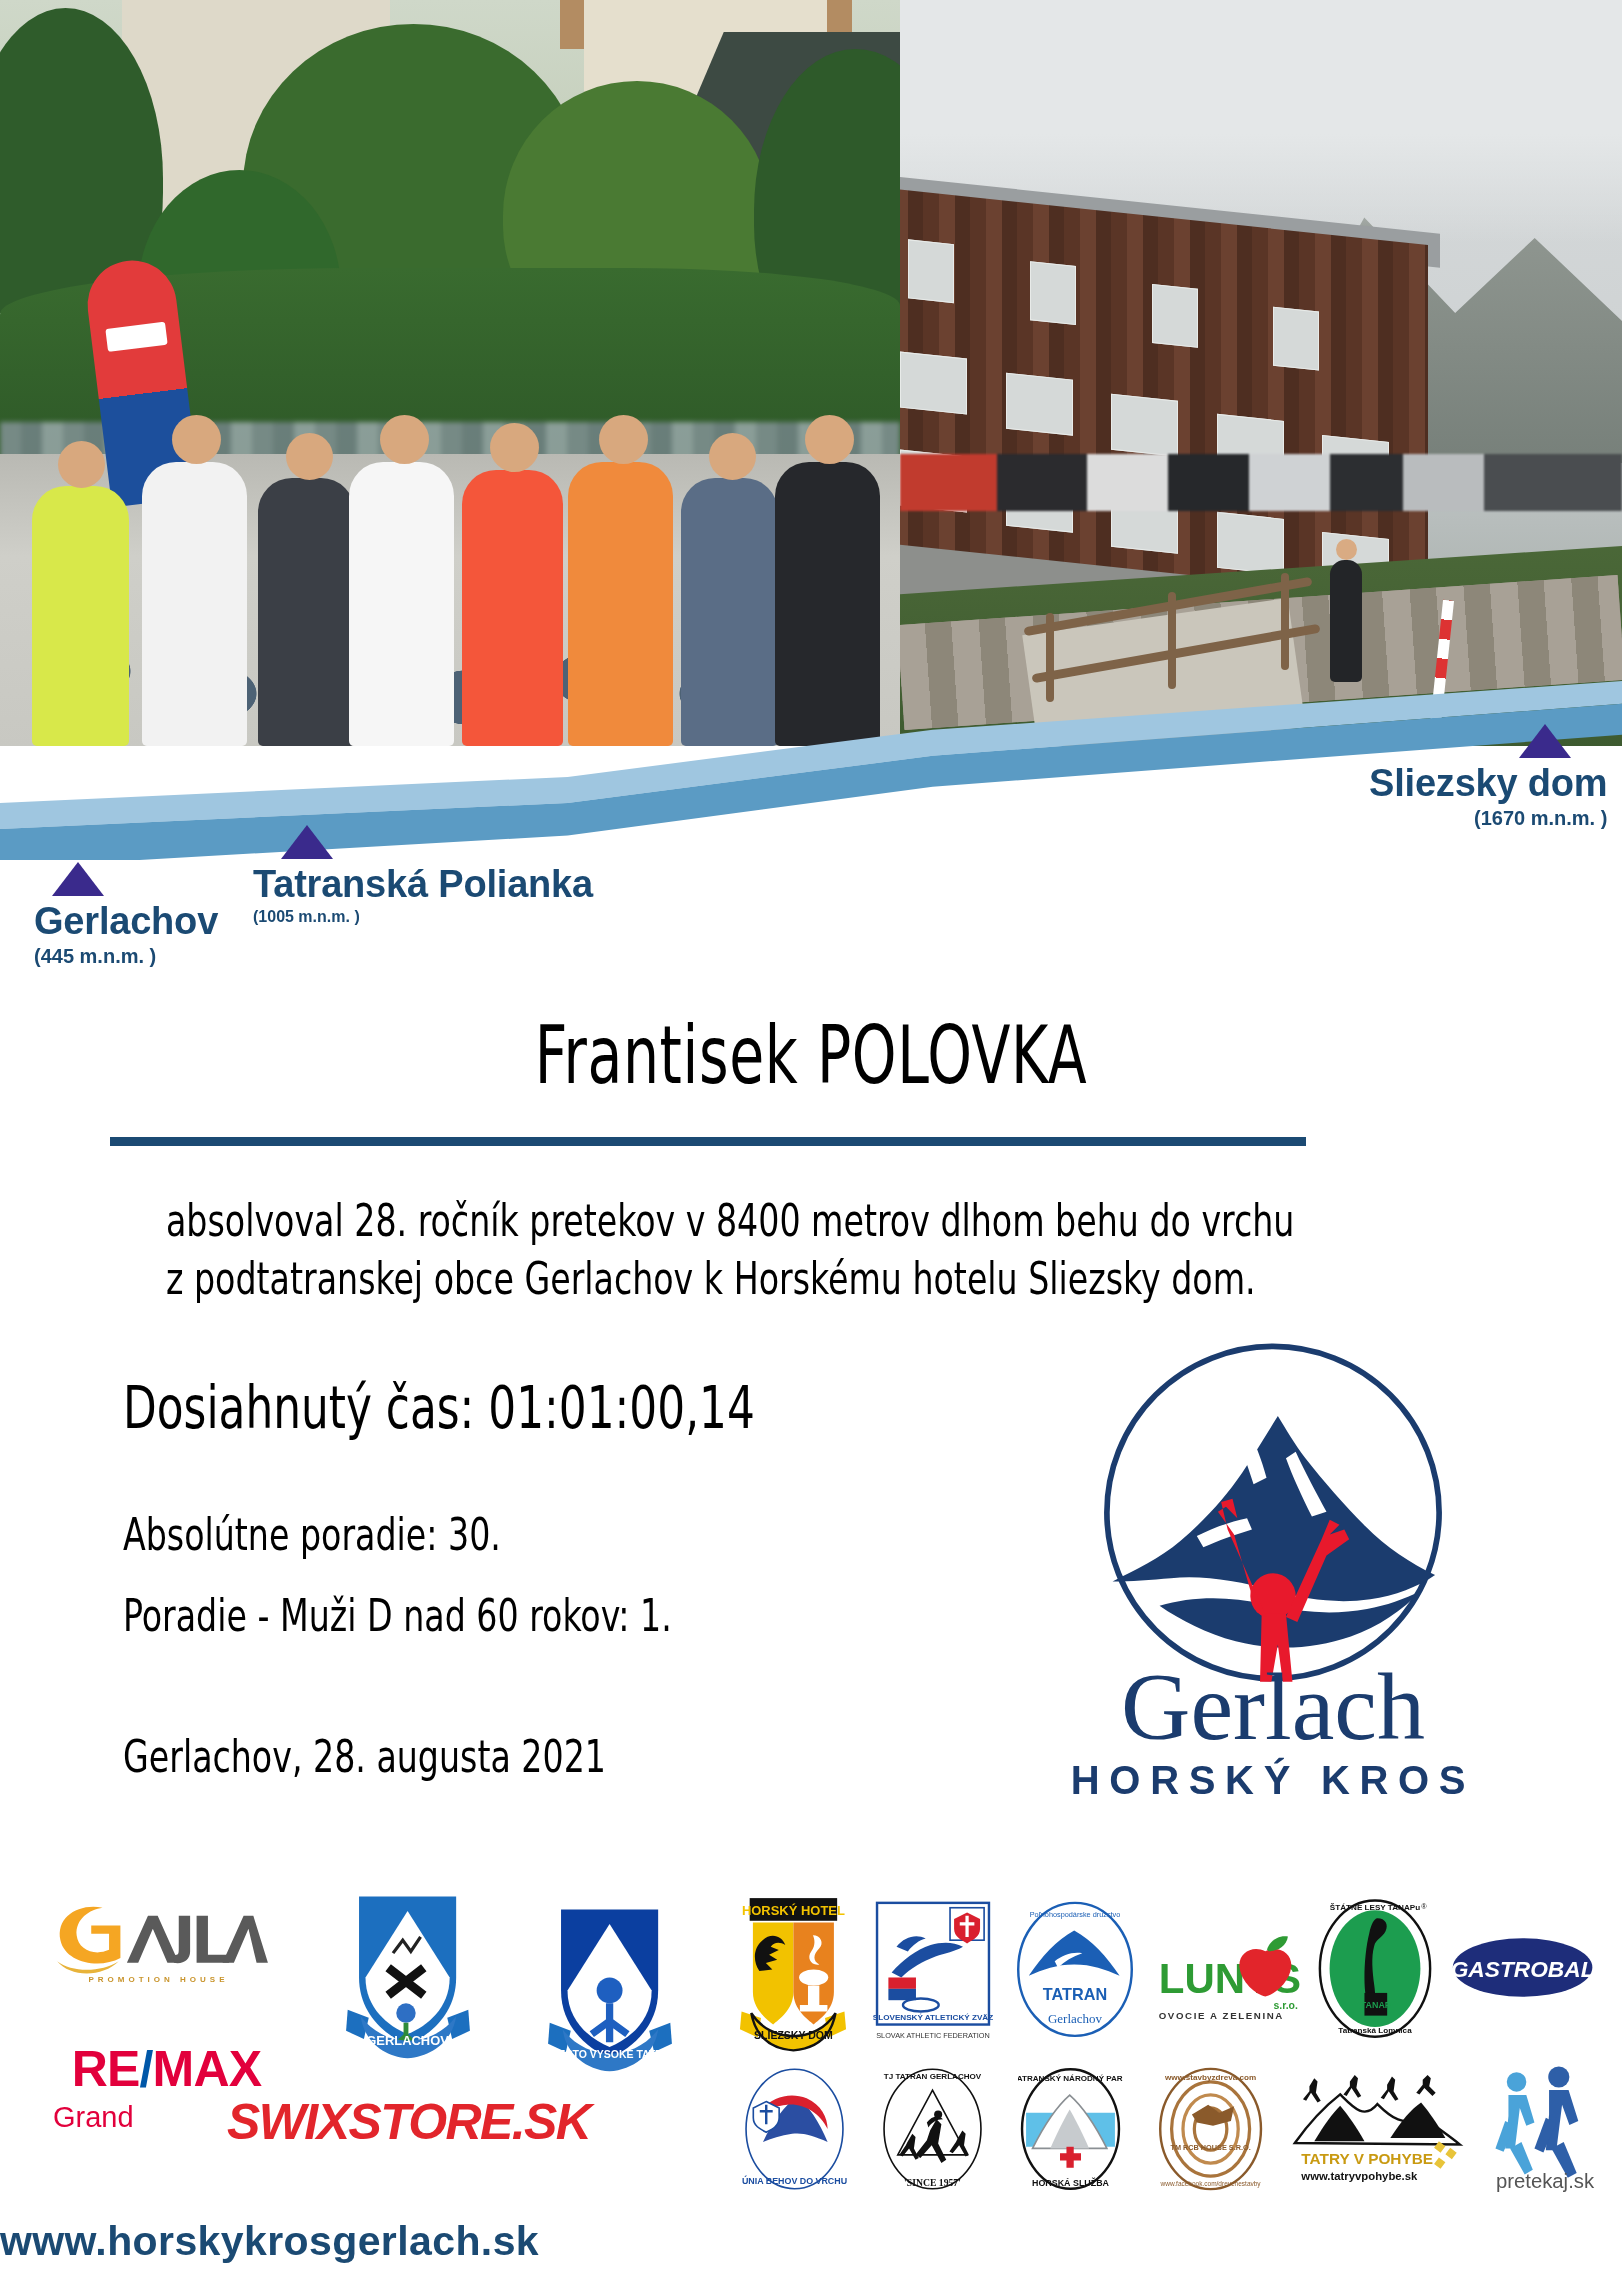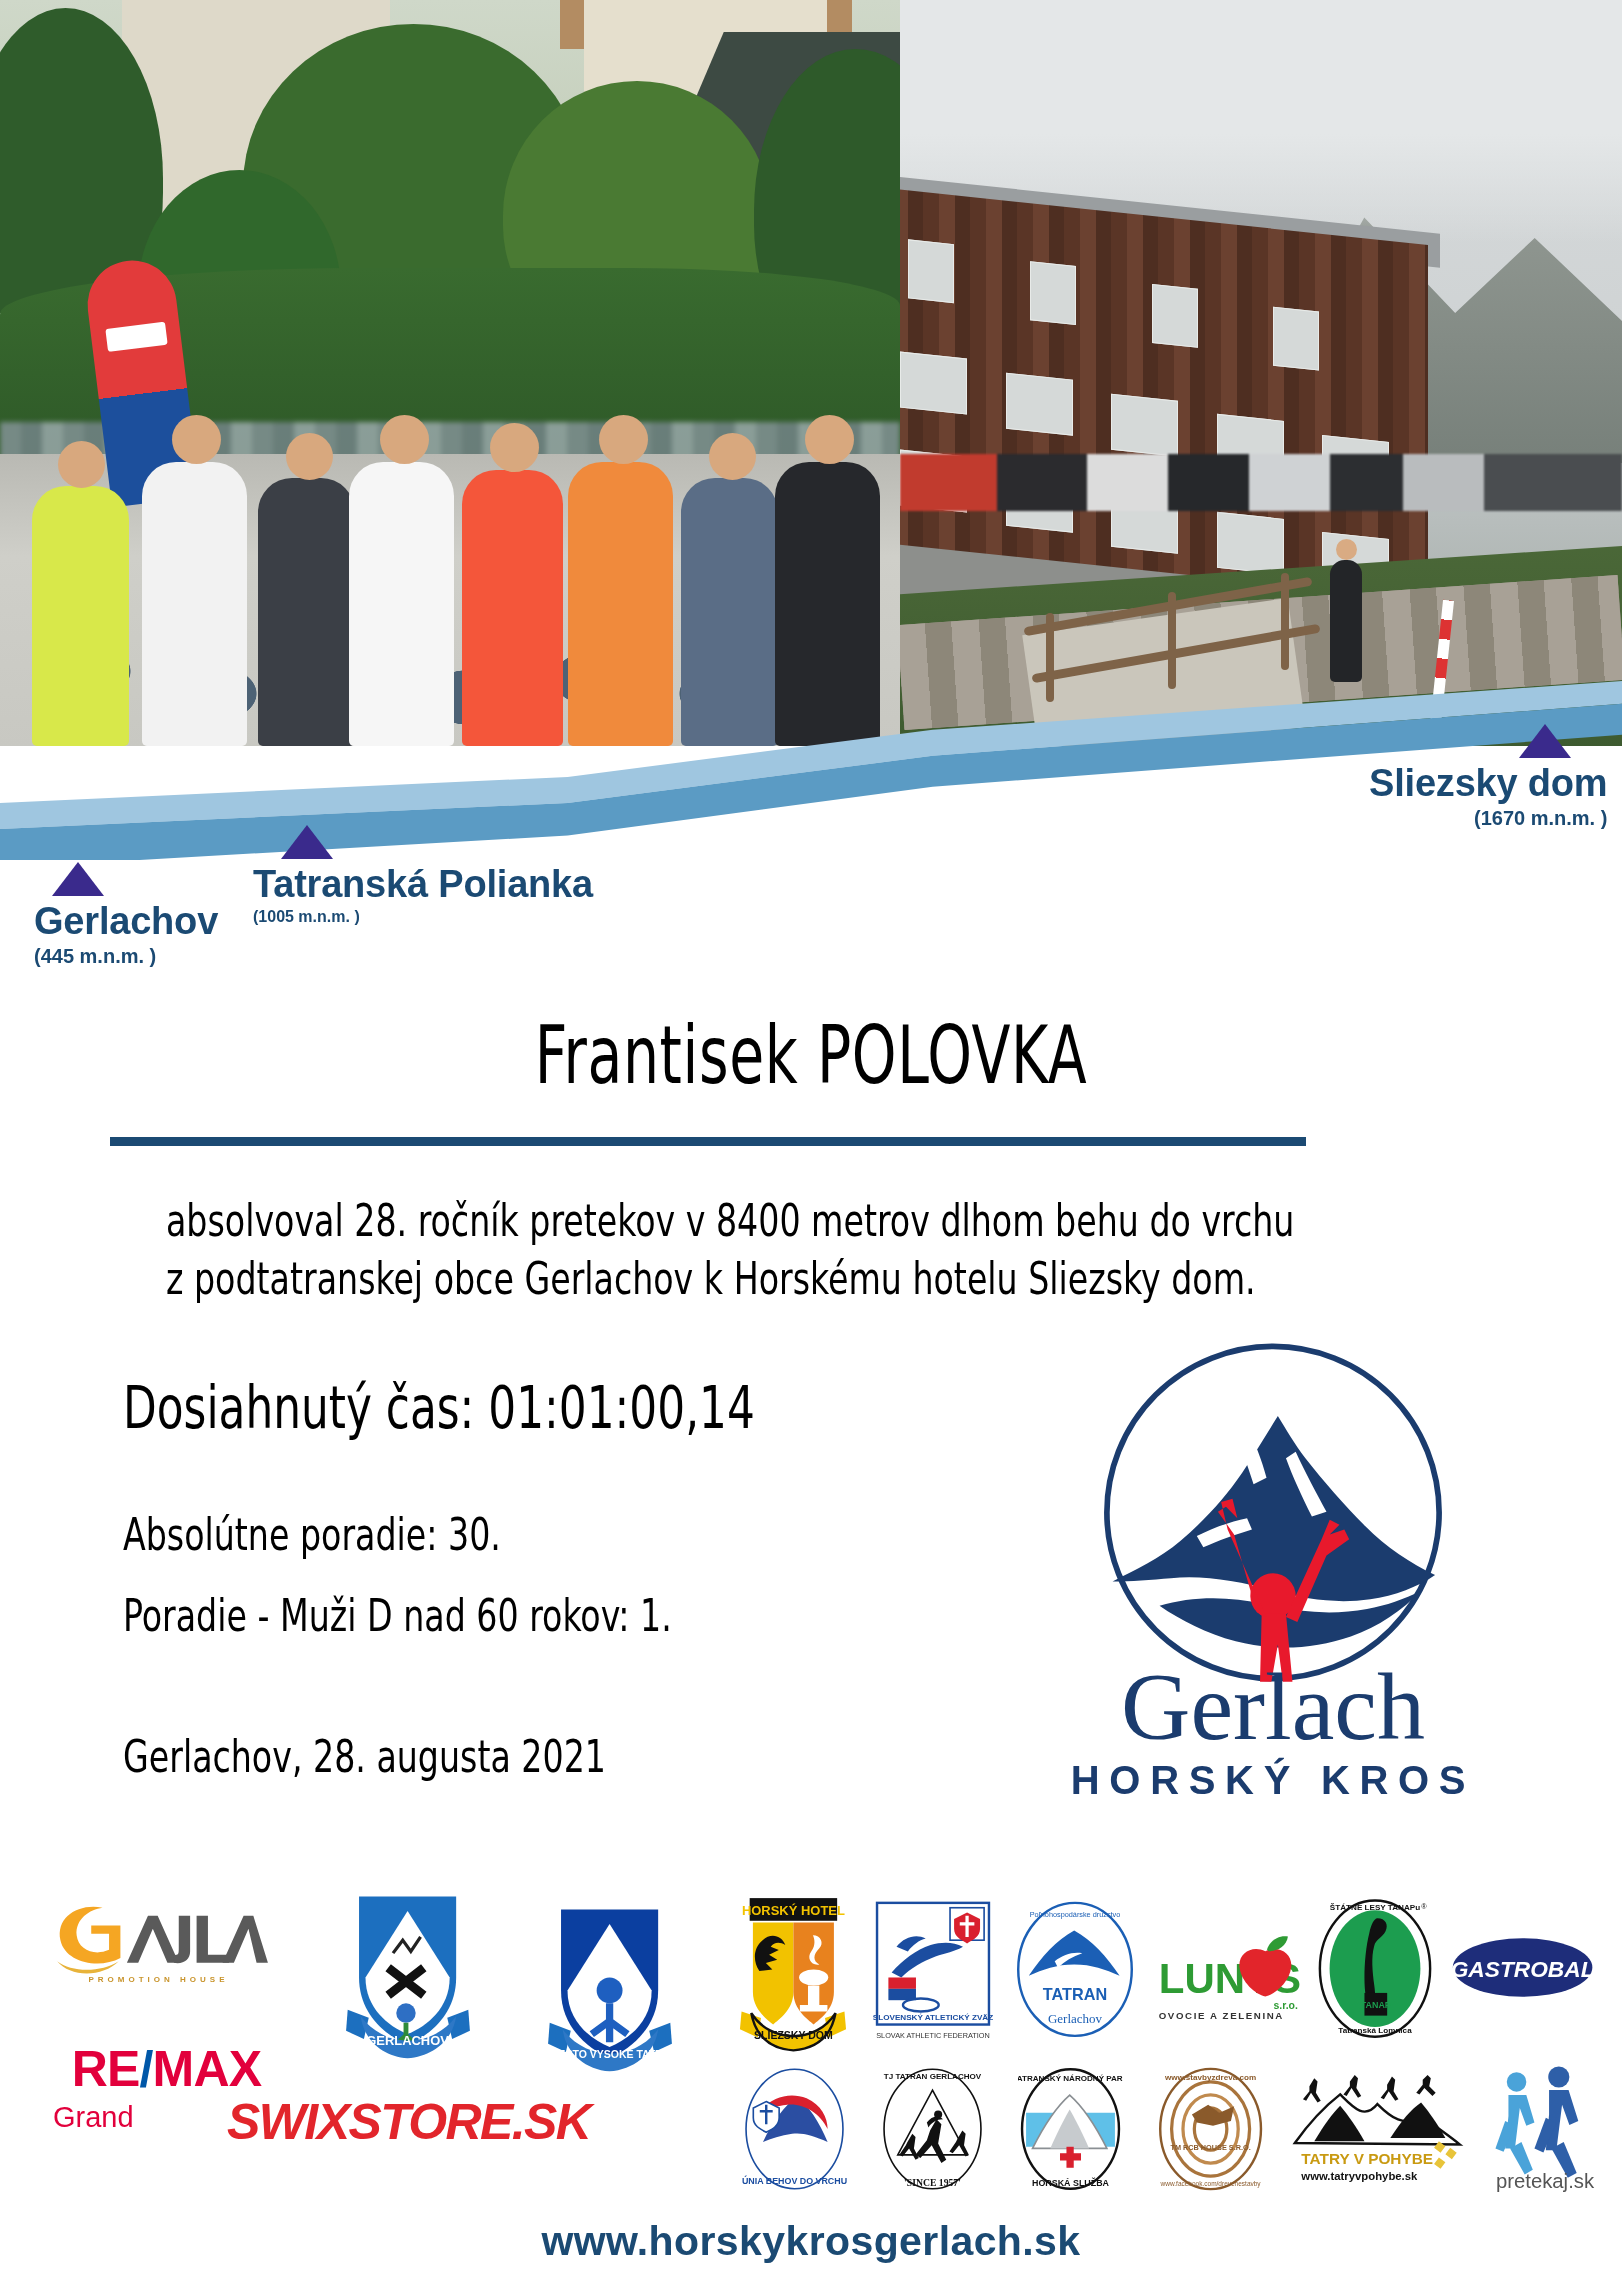"www.horskykrosgerlach.sk" .site { text-align: center -> none }
